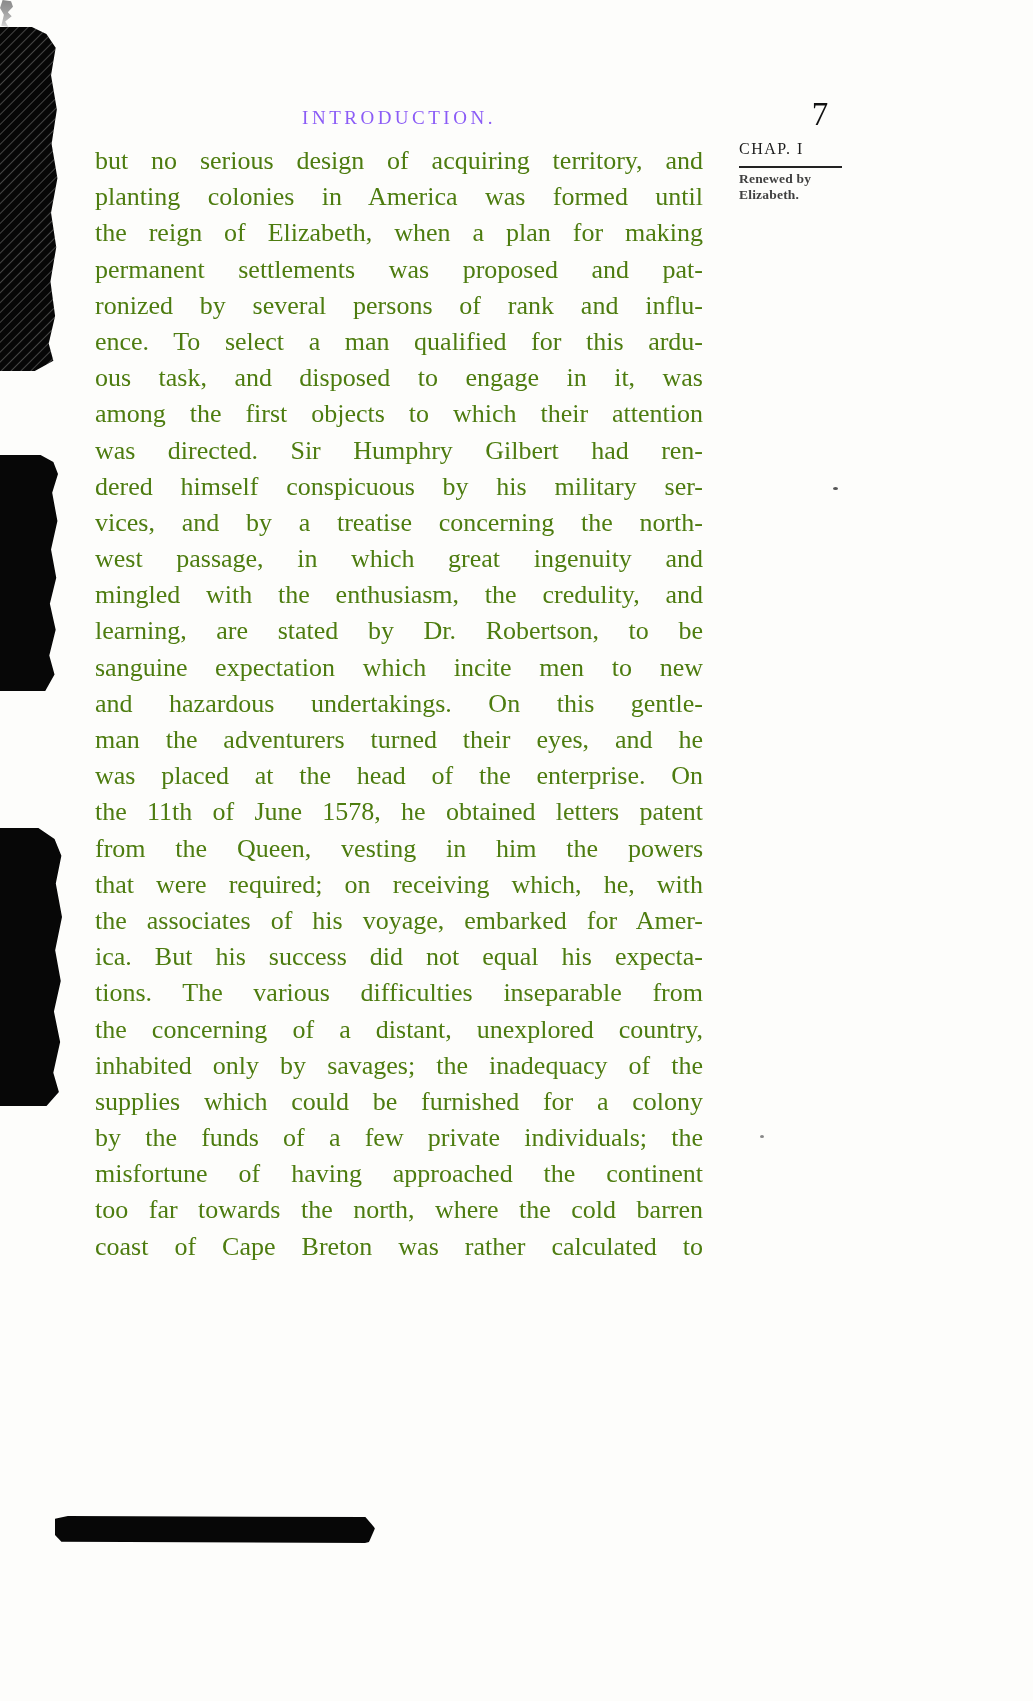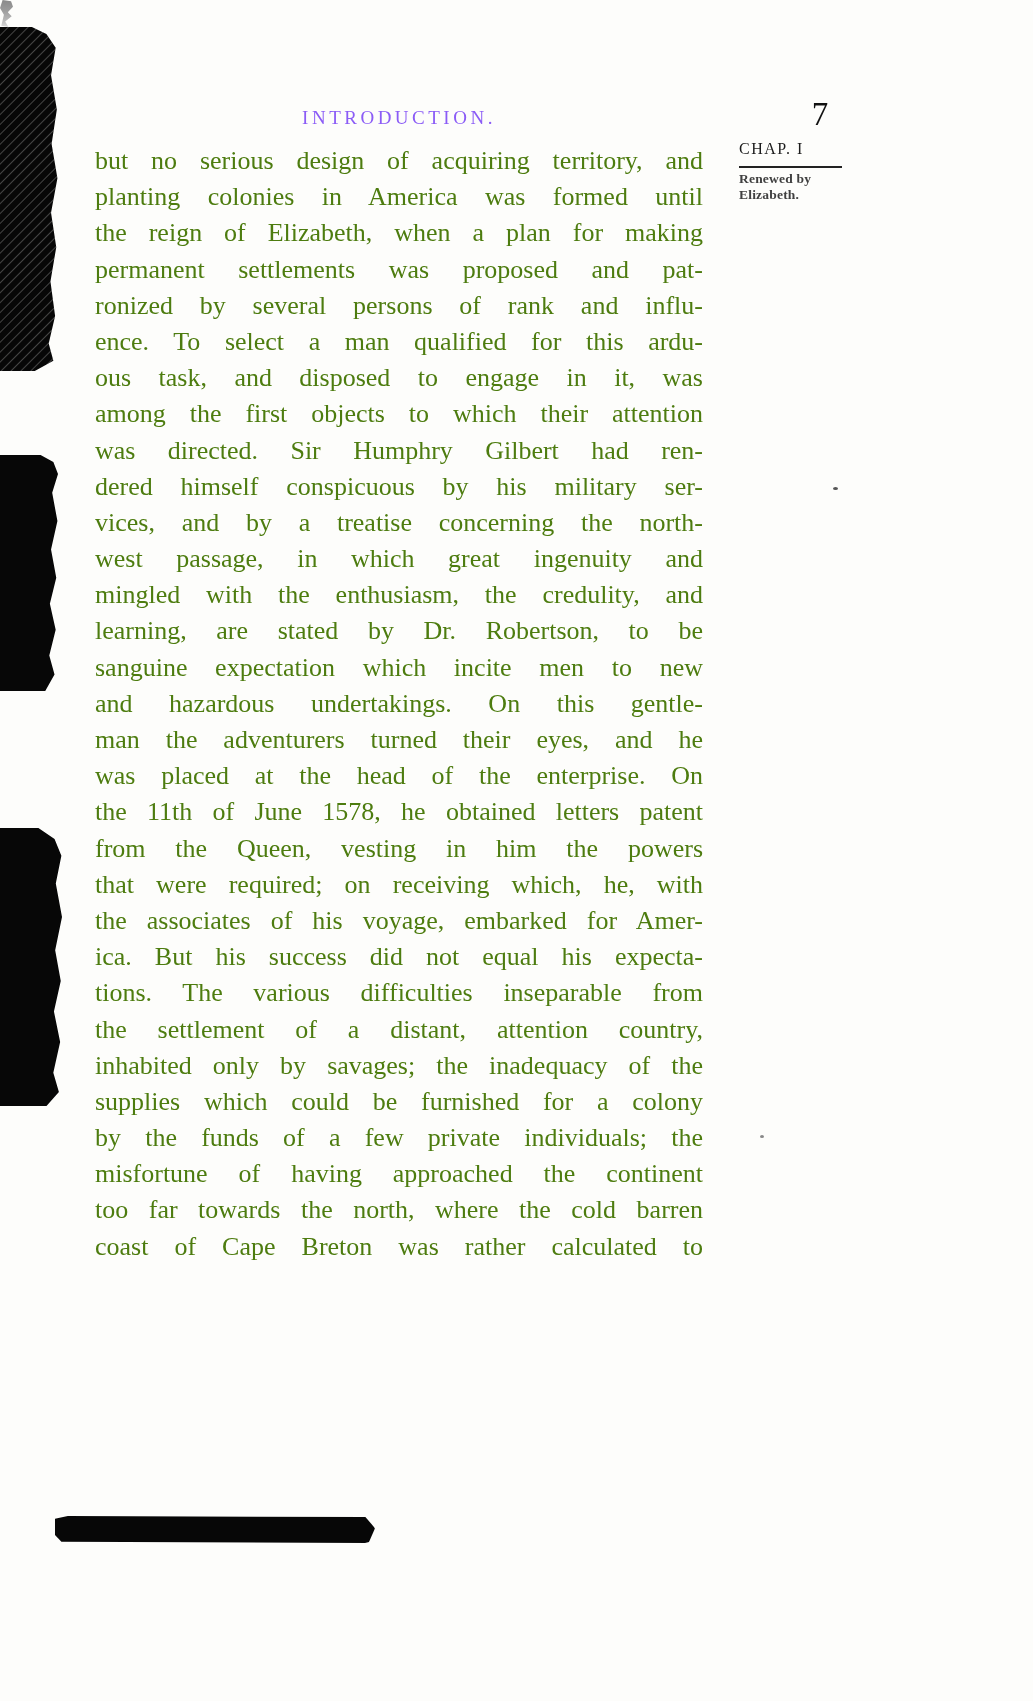"the settlement of a distant," div.line { text: settlement of a distant, attention -> concerning of a distant, unexplored }
